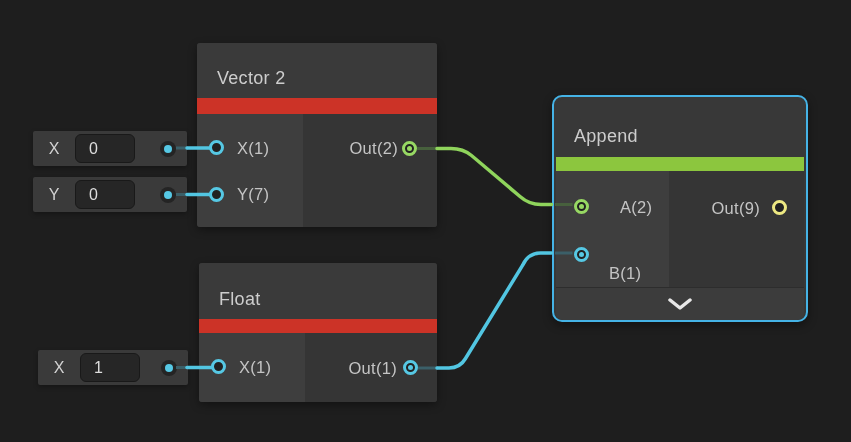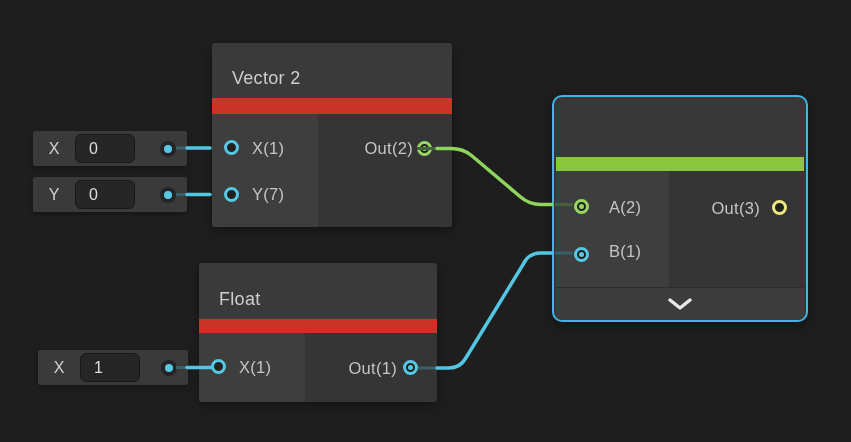"Vector 2" div.node { left: 212px -> 197px }
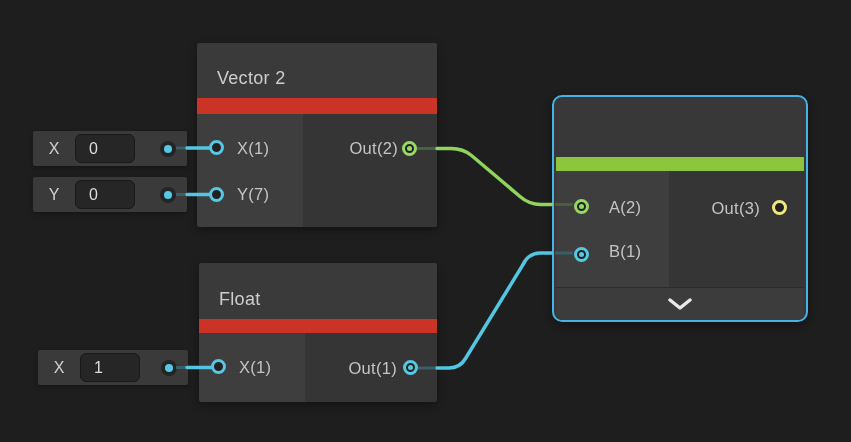"Append" div.node-header { html: none -> <div> <span>Append</span> </div> }
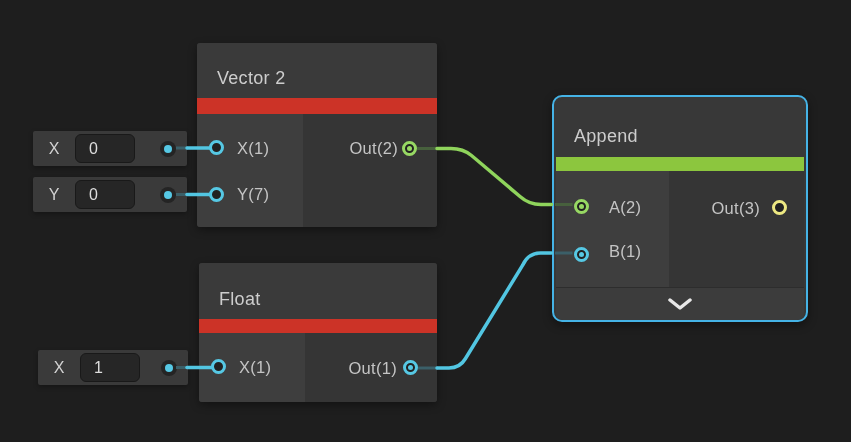"A(2)" div.port-label { left: 55px -> 66px }
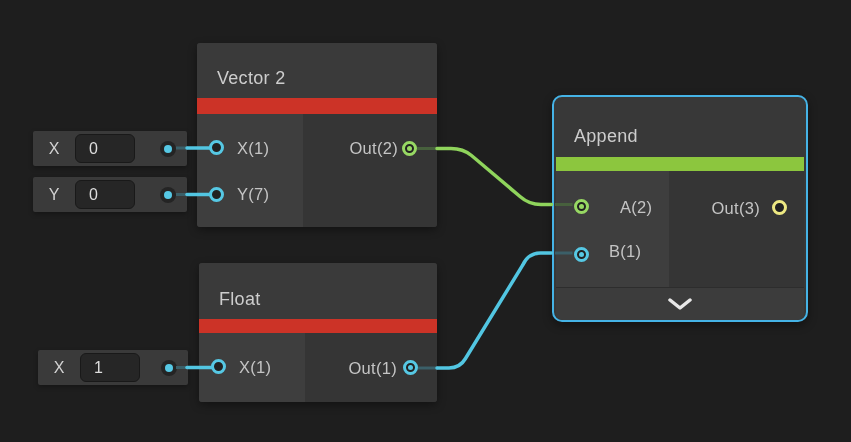"Out(3)" div.port-label { text: 3 -> 9 }
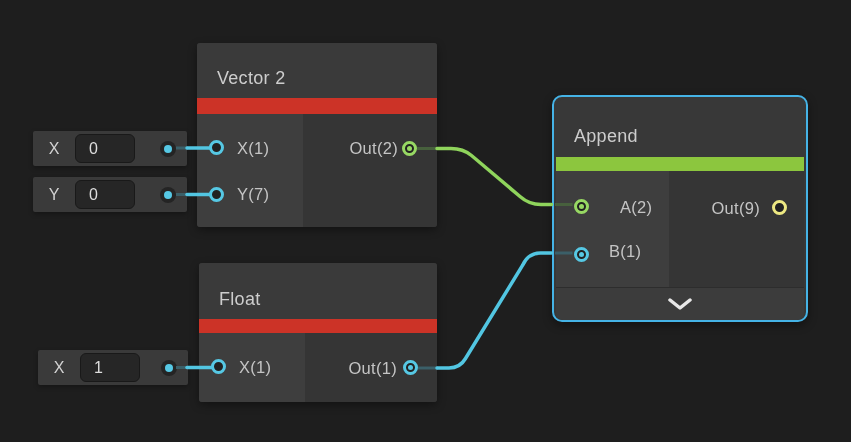"B(1)" div.port-label { top: 143px -> 165px }
